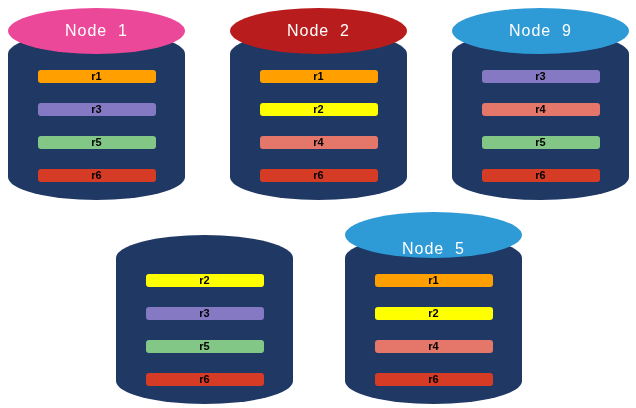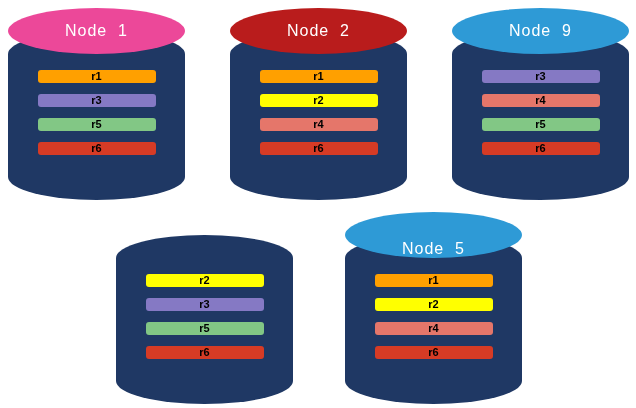"r1" .bars { gap: 11px -> 20px }
